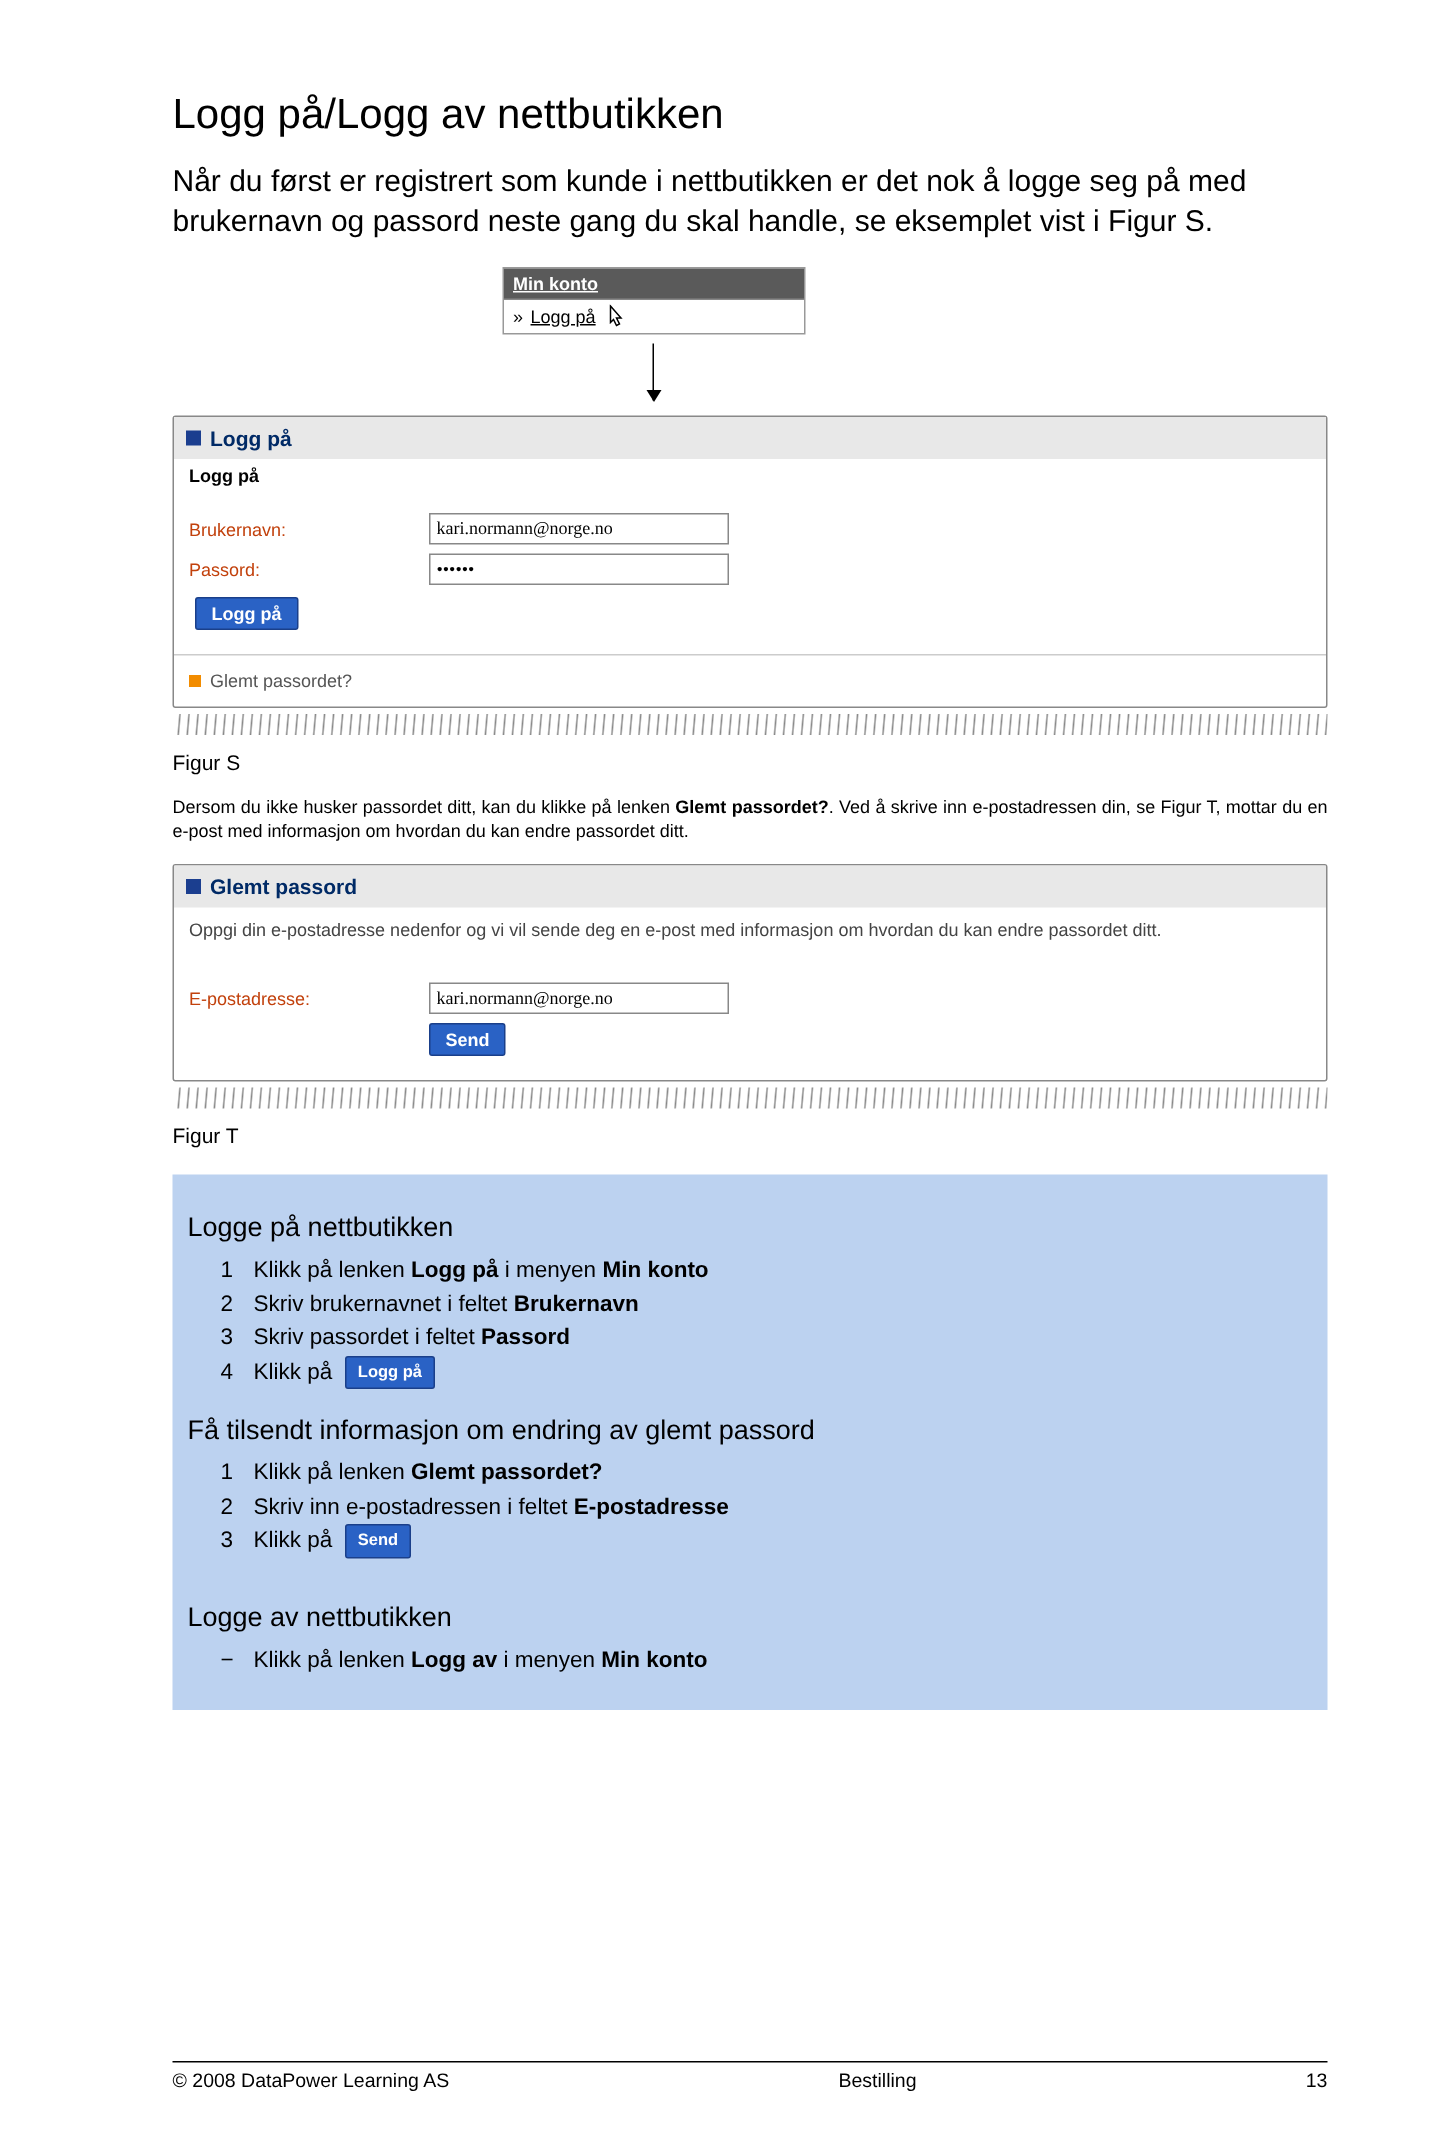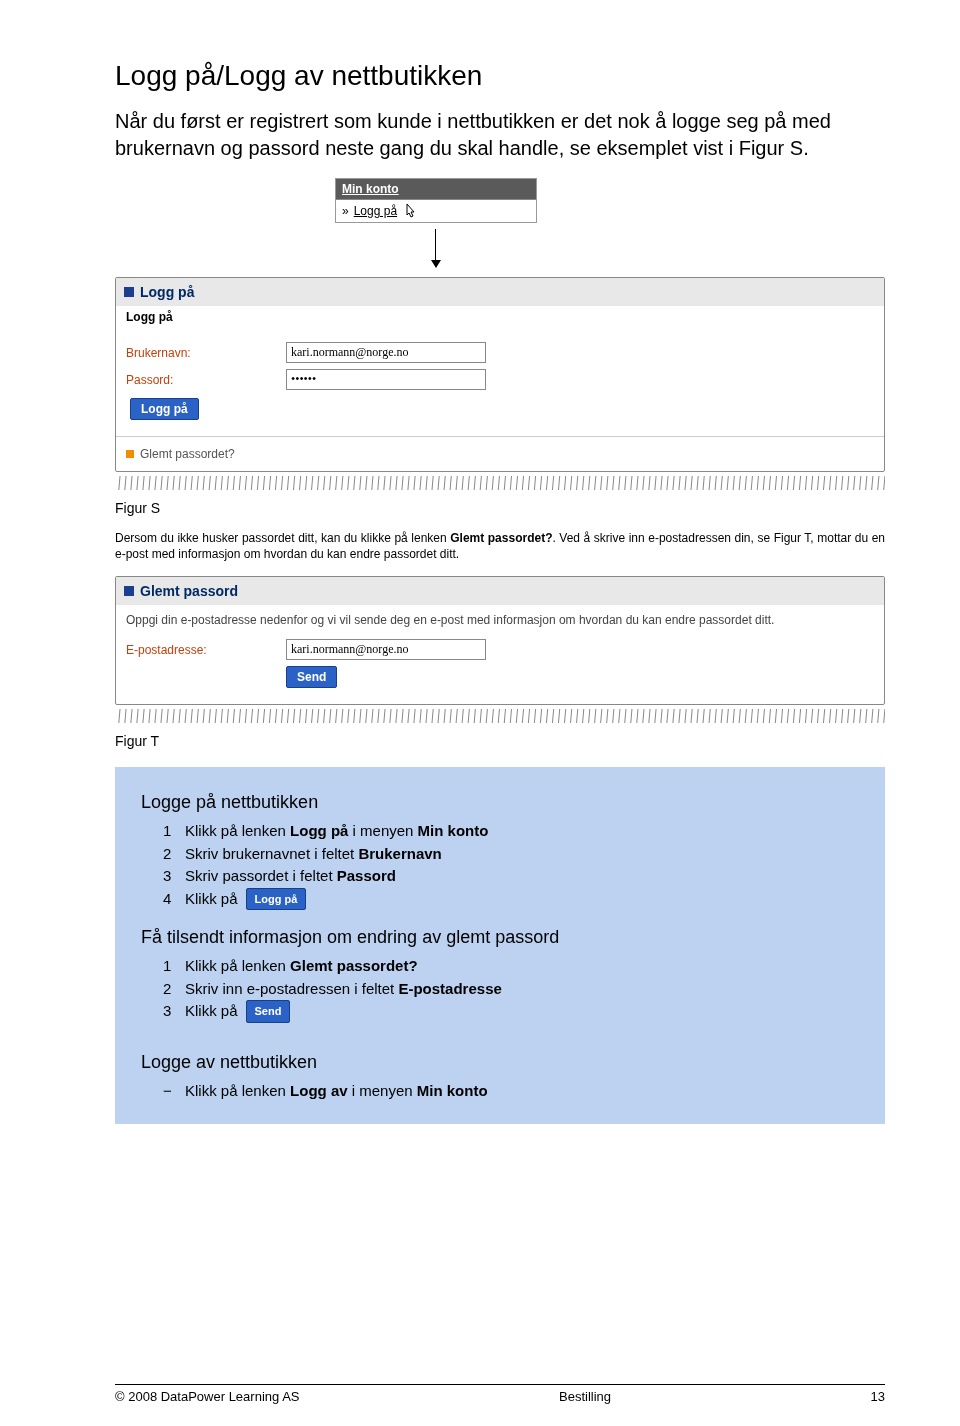"Oppgi din e-postadresse nedenfor og" div { margin-bottom: 12px -> 28px }
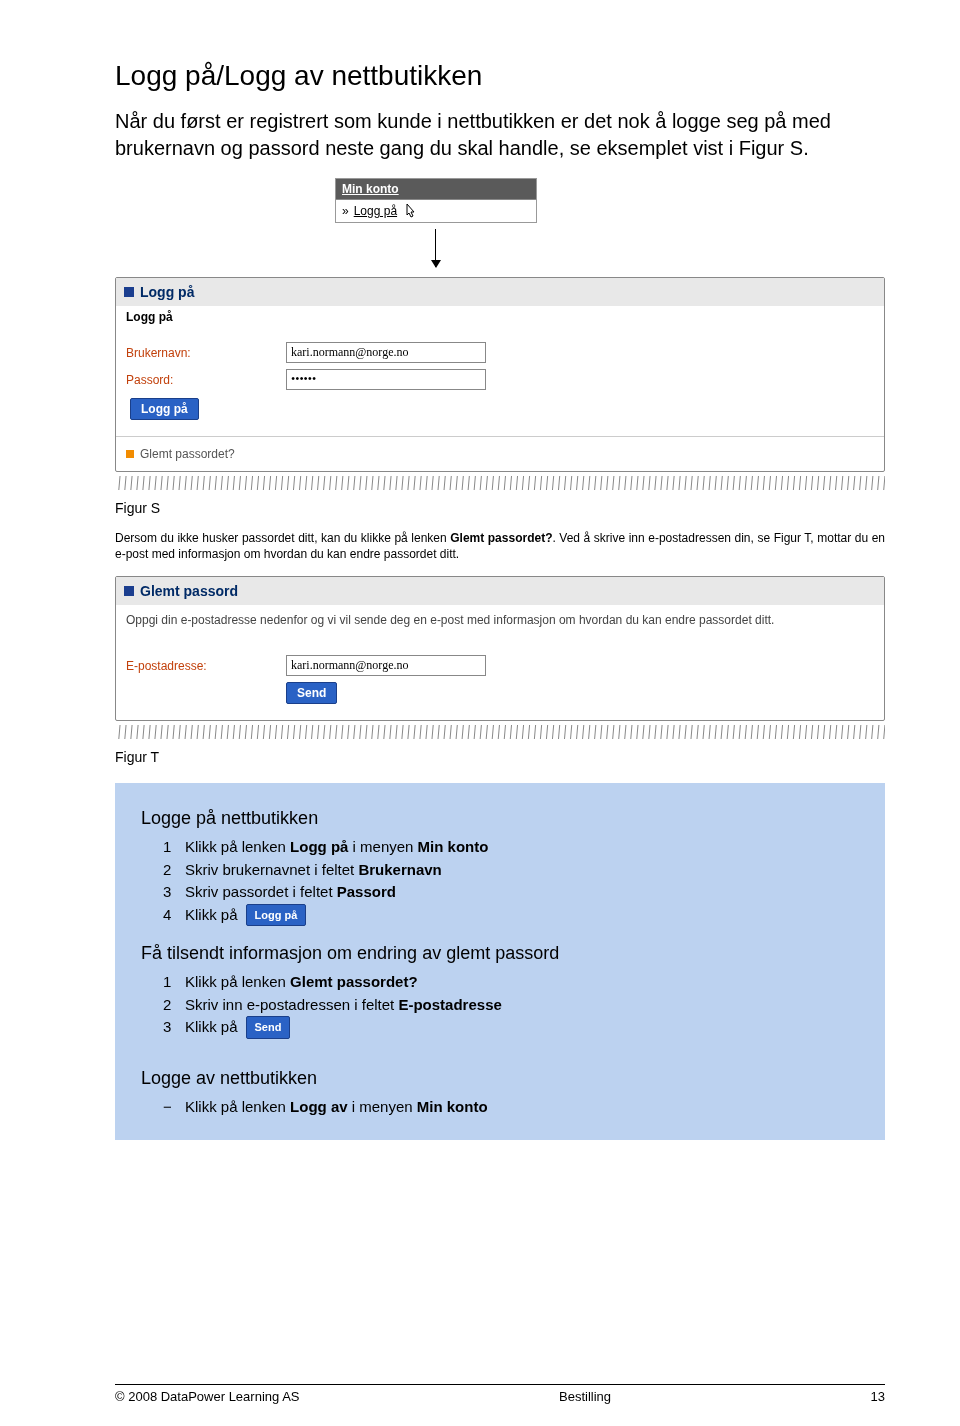"Logge på nettbutikken" .bluebox { padding: 18px 24px 22px 48px -> 18px 24px 22px 32px }
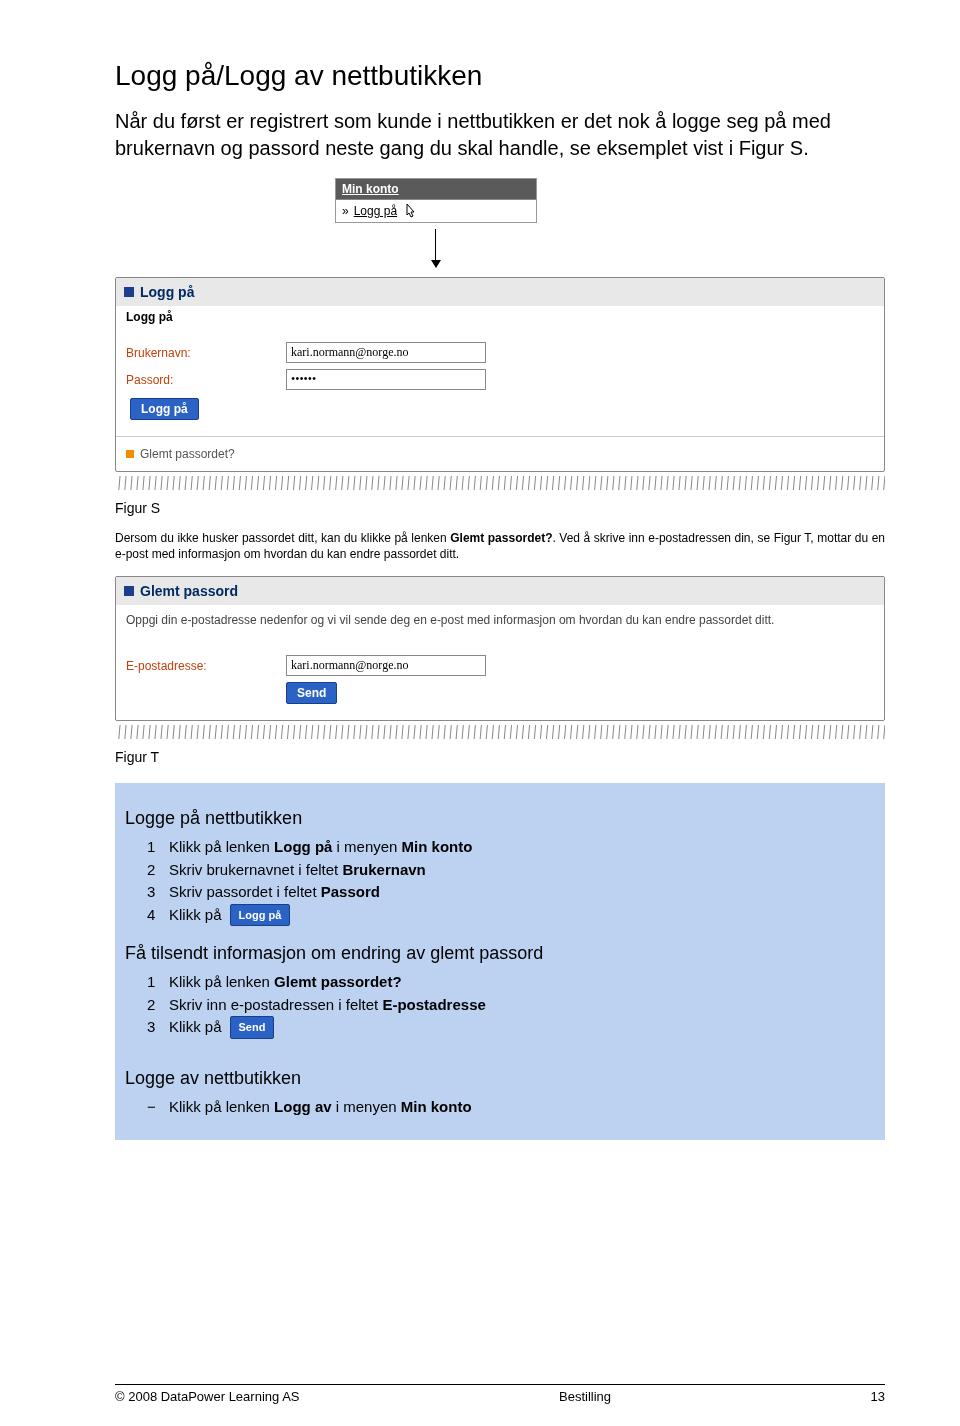"© 2008 DataPower Learning AS" .footer { bottom: 22px -> 32px }
